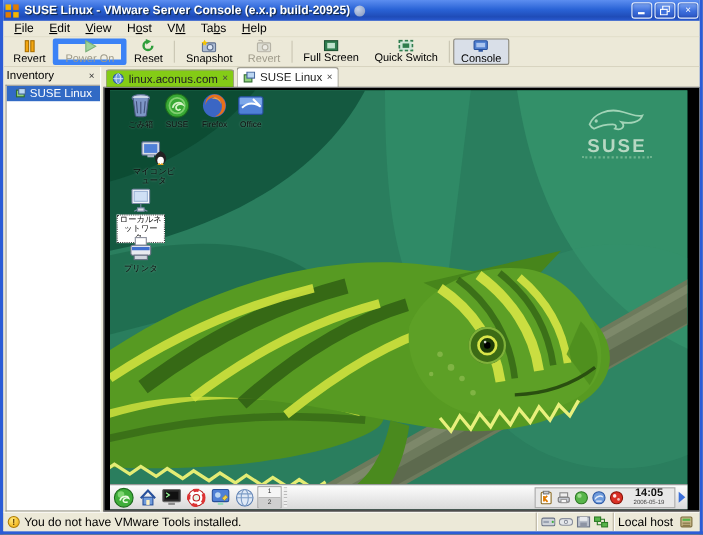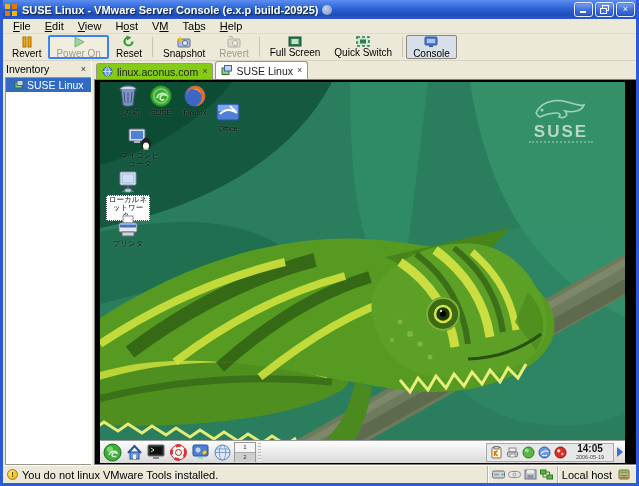"Power On" .tbtn.framed { border: 2px solid #3b82f6 -> 5px solid #3b82f6 }
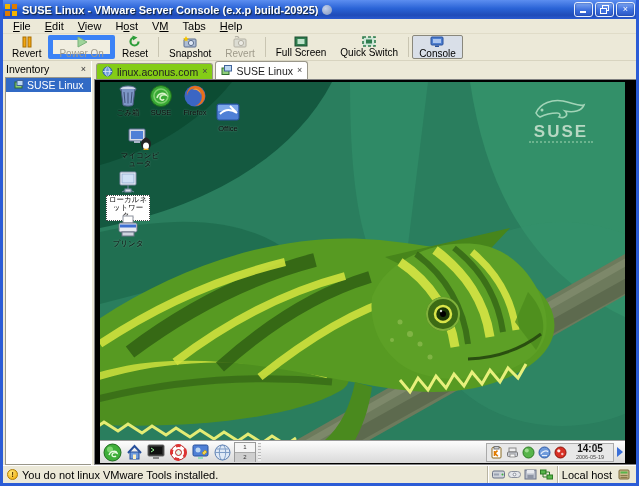"Office" div.dicon { top: 18px -> 2px }
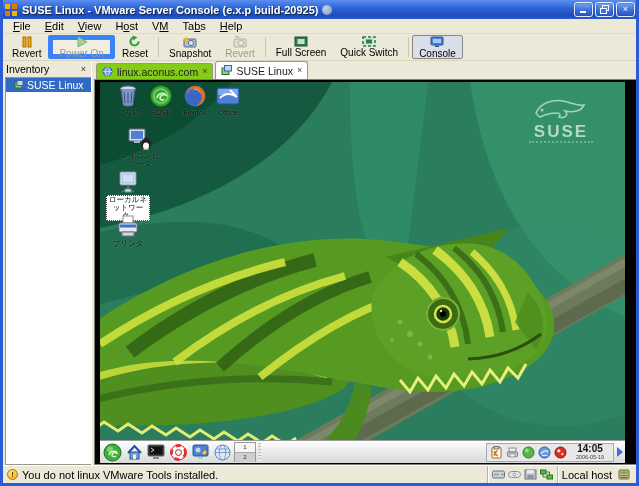"You do not linux VMware" span { text: linux -> have }
